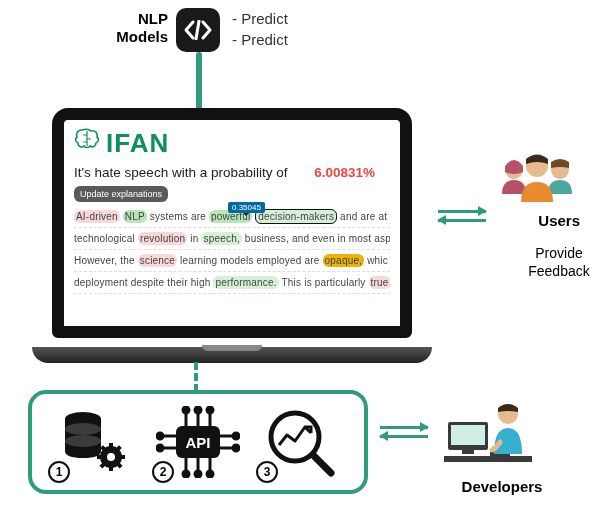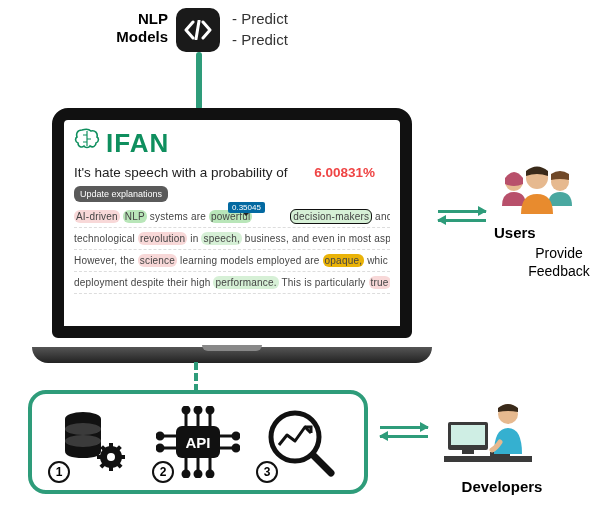"decision-makers" .hl-box { margin-left: 35px -> none }
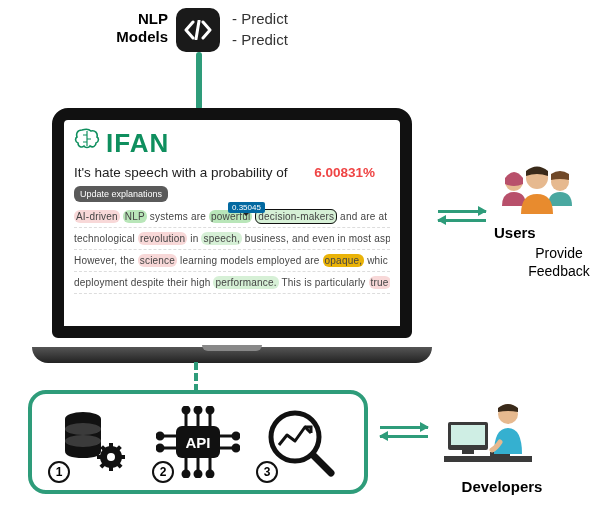"Users" .users-group { text-align: left -> right; top: 158px -> 146px }
